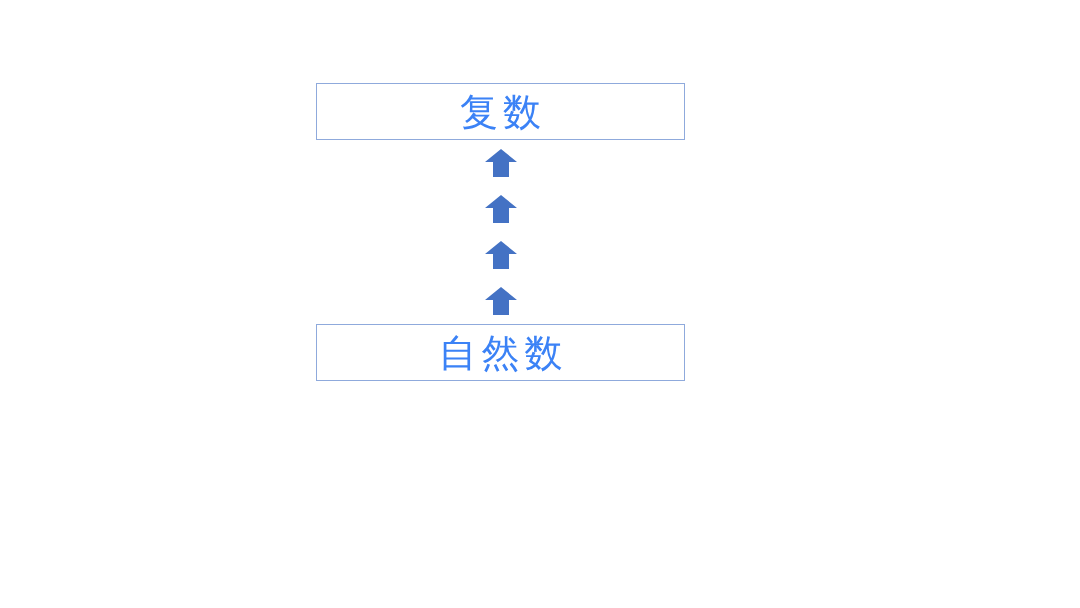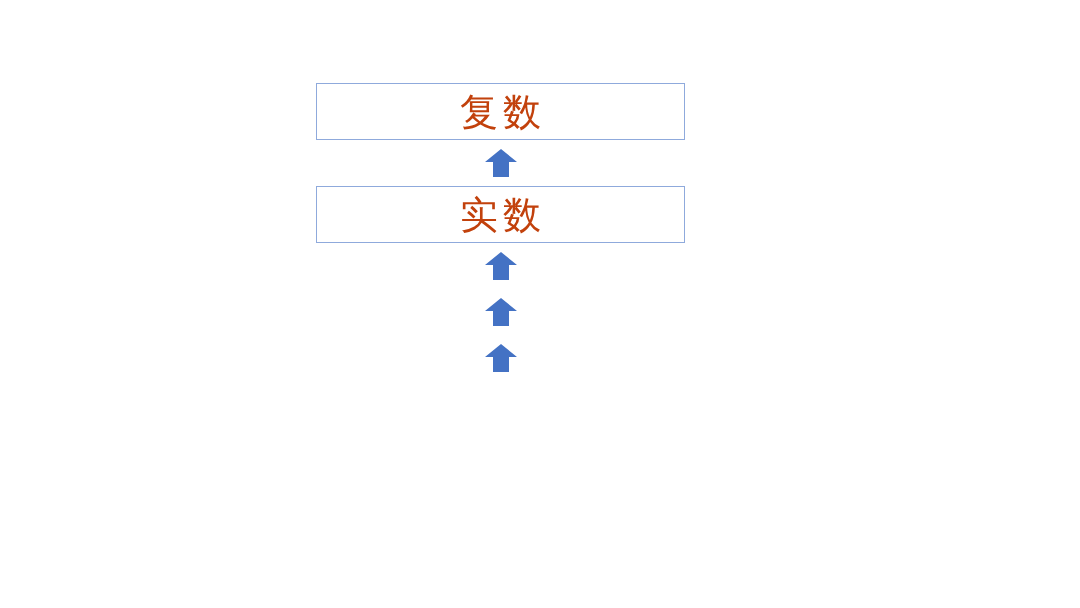"复数" .level-label { color: #c2410c -> #3b82f6 }
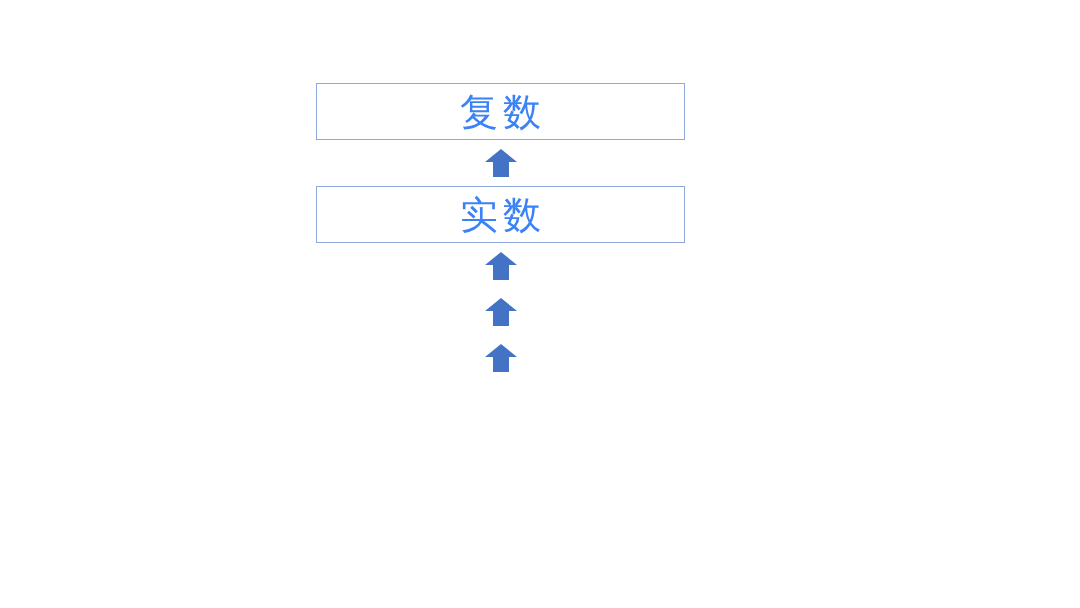"实数" div.level-box { html: <div> <span>实数</span> </div> -> none }
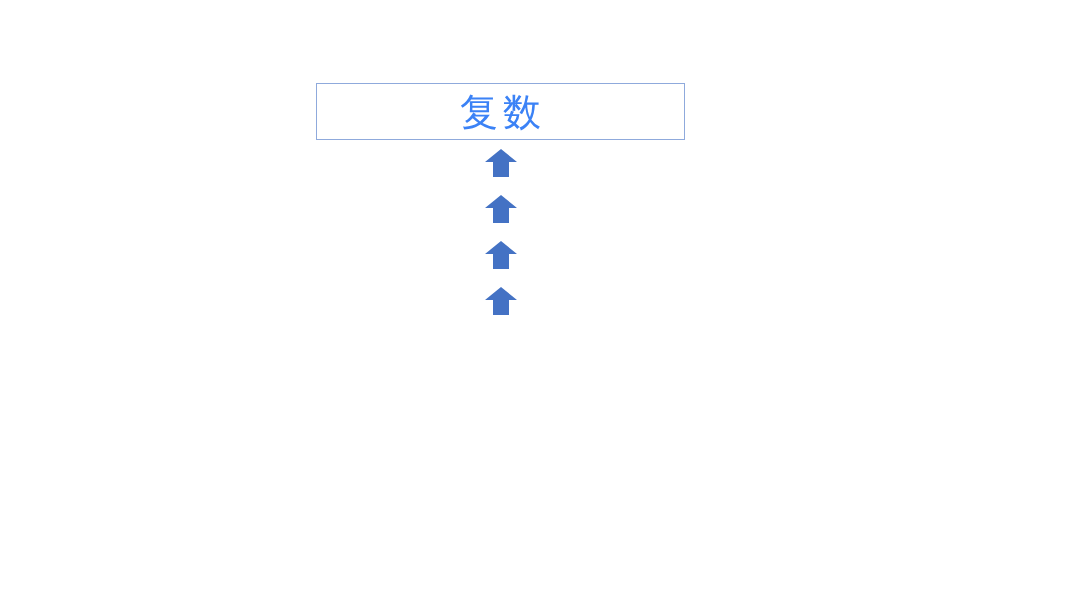"自然数" div.level-box { html: none -> <div> <span>自然数</span> </div> }
